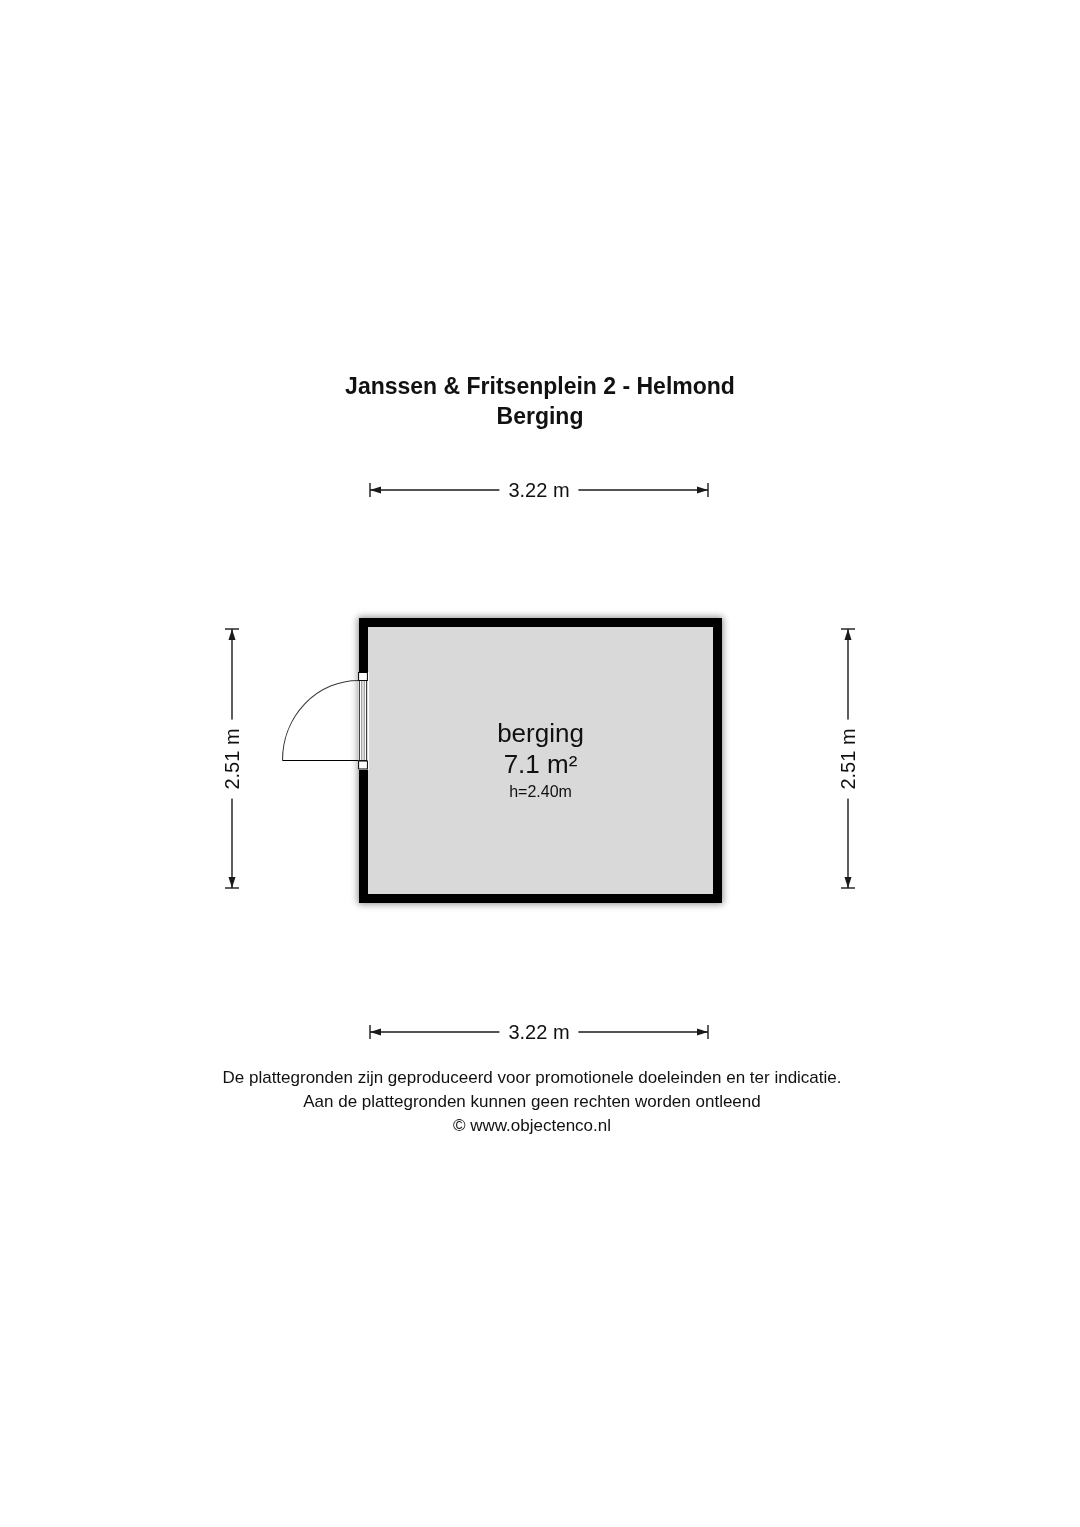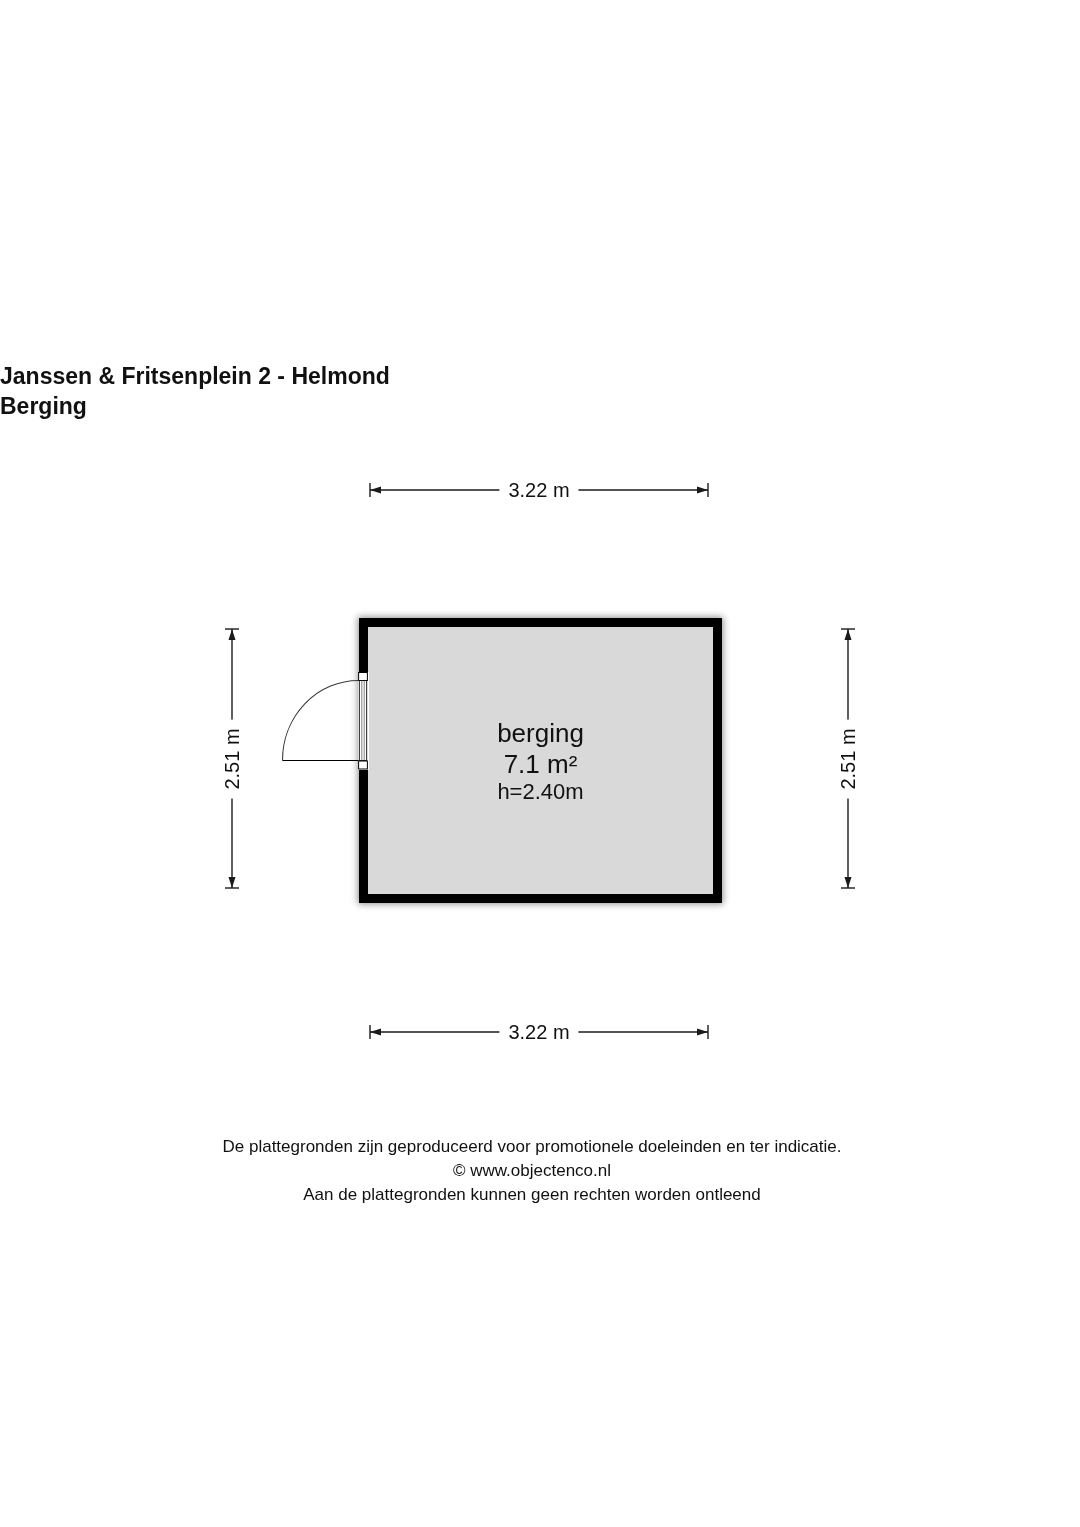"Janssen & Fritsenplein 2 -" .title-block { text-align: none -> center; top: 361px -> 371px }
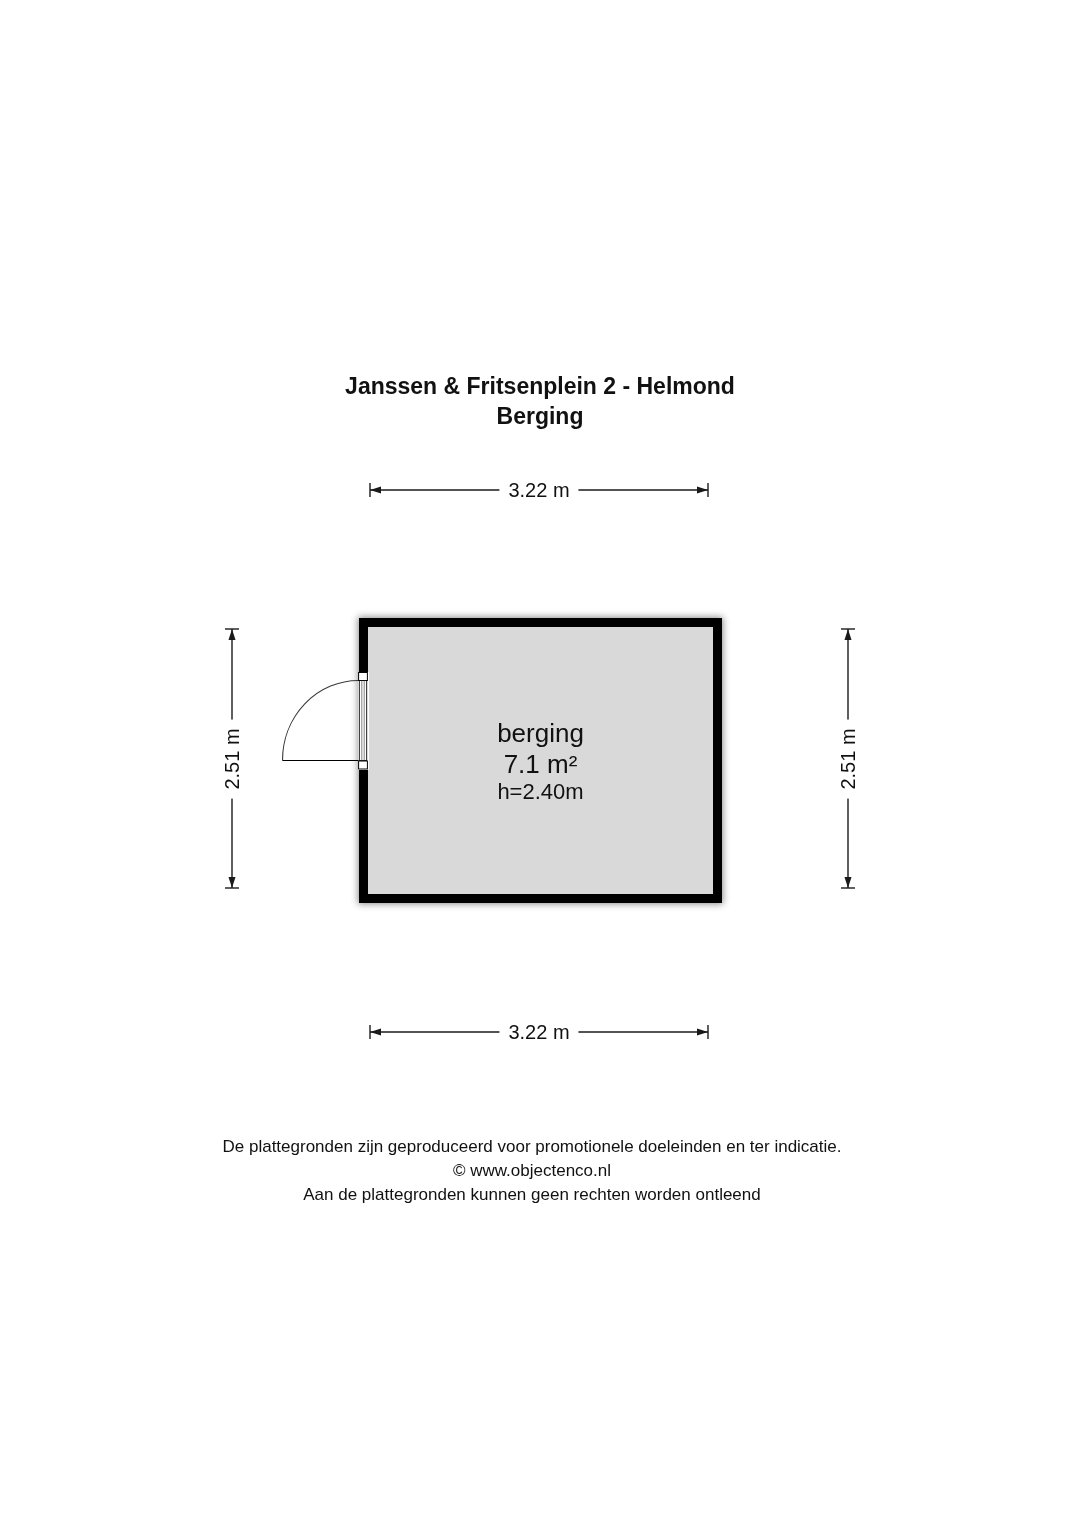"h=2.40m" .room-height { font-size: 22px -> 16px }
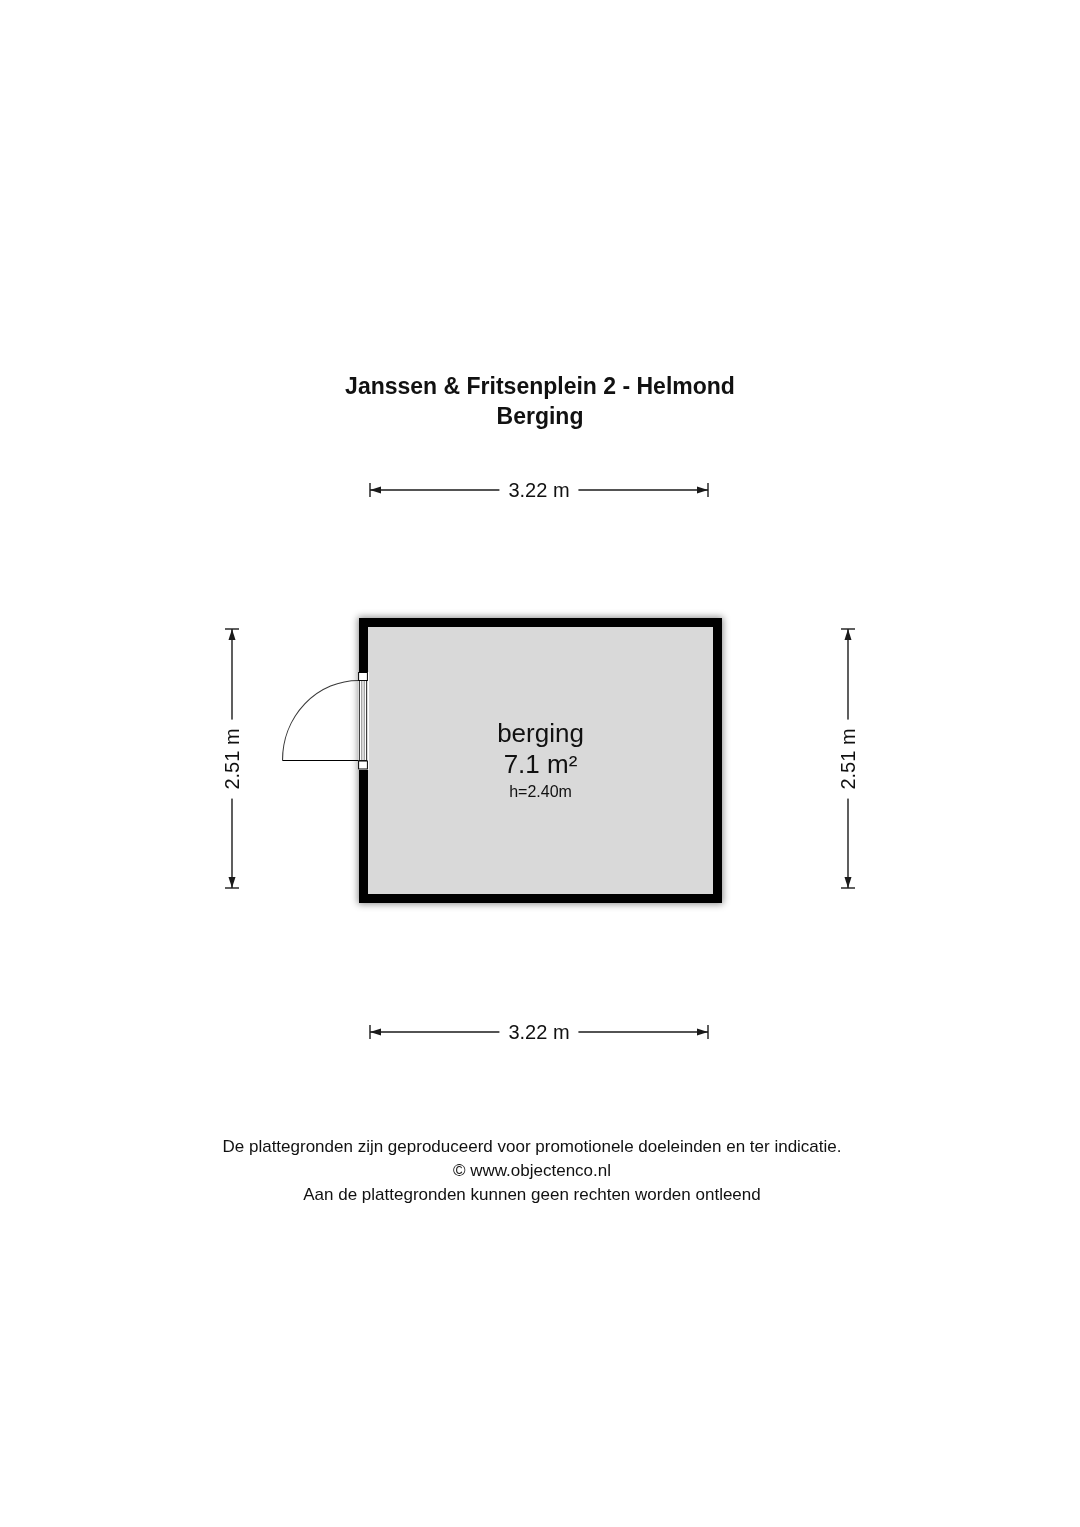"De plattegronden zijn geproduceerd voor" .footer { top: 1135px -> 1066px }
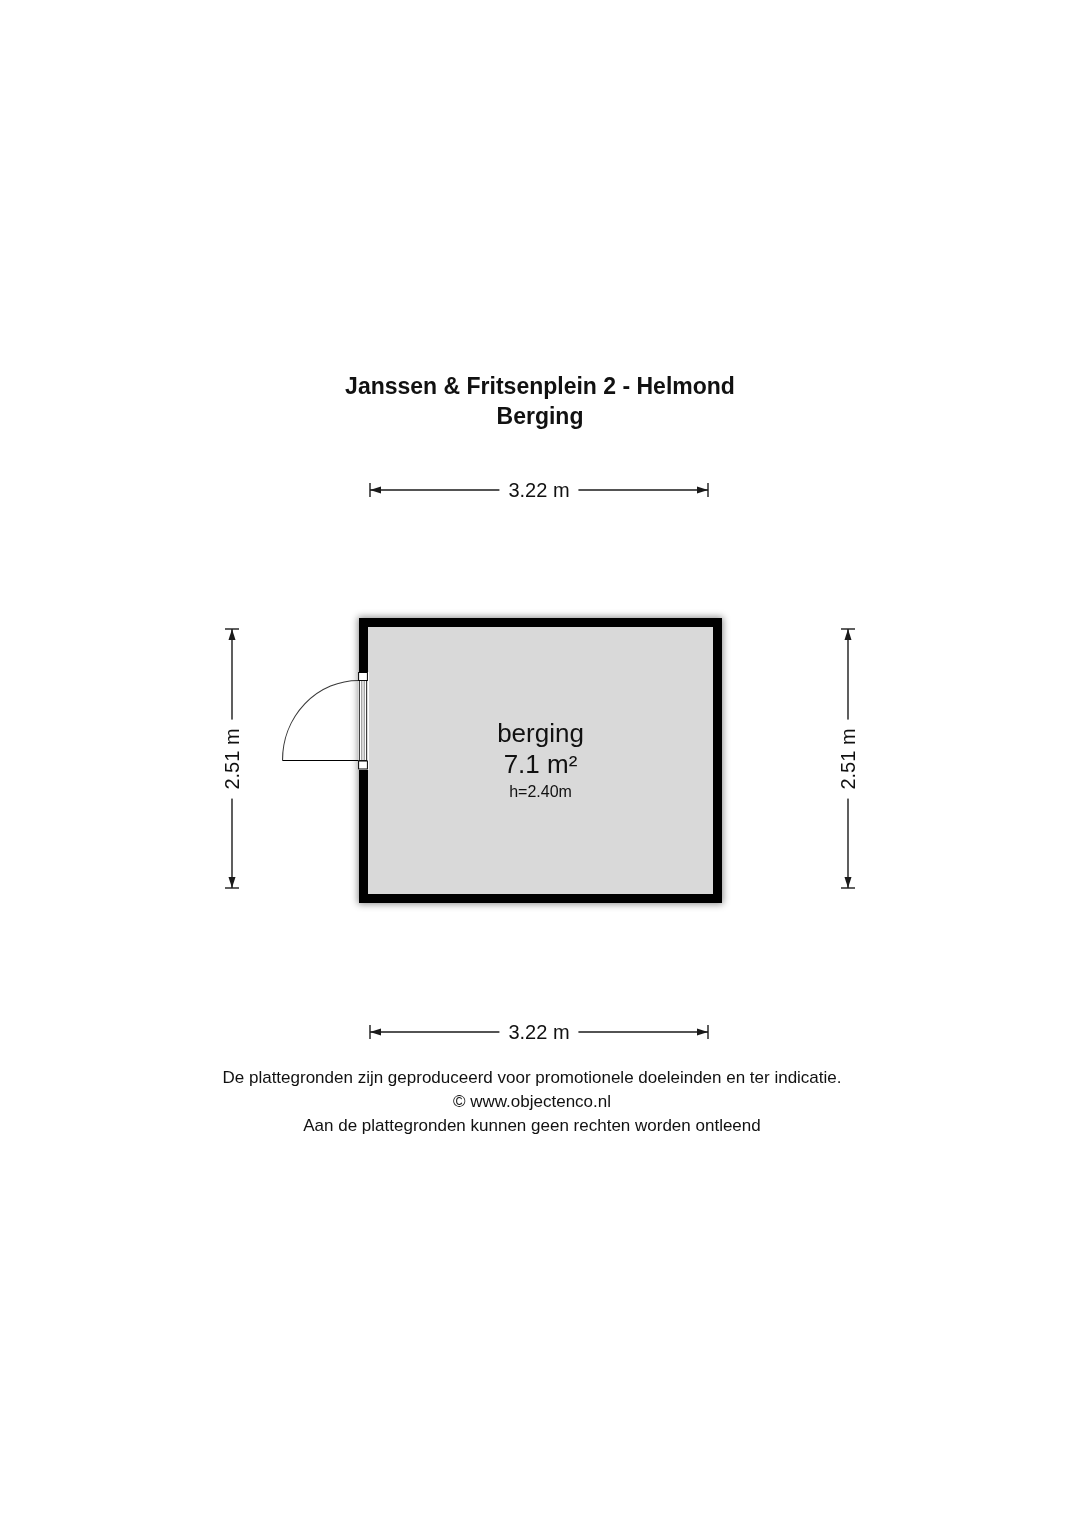"© www.objectenco.nl" div { order: before "Aan de plattegronden kunnen geen" -> after "Aan de plattegronden kunnen geen" }
